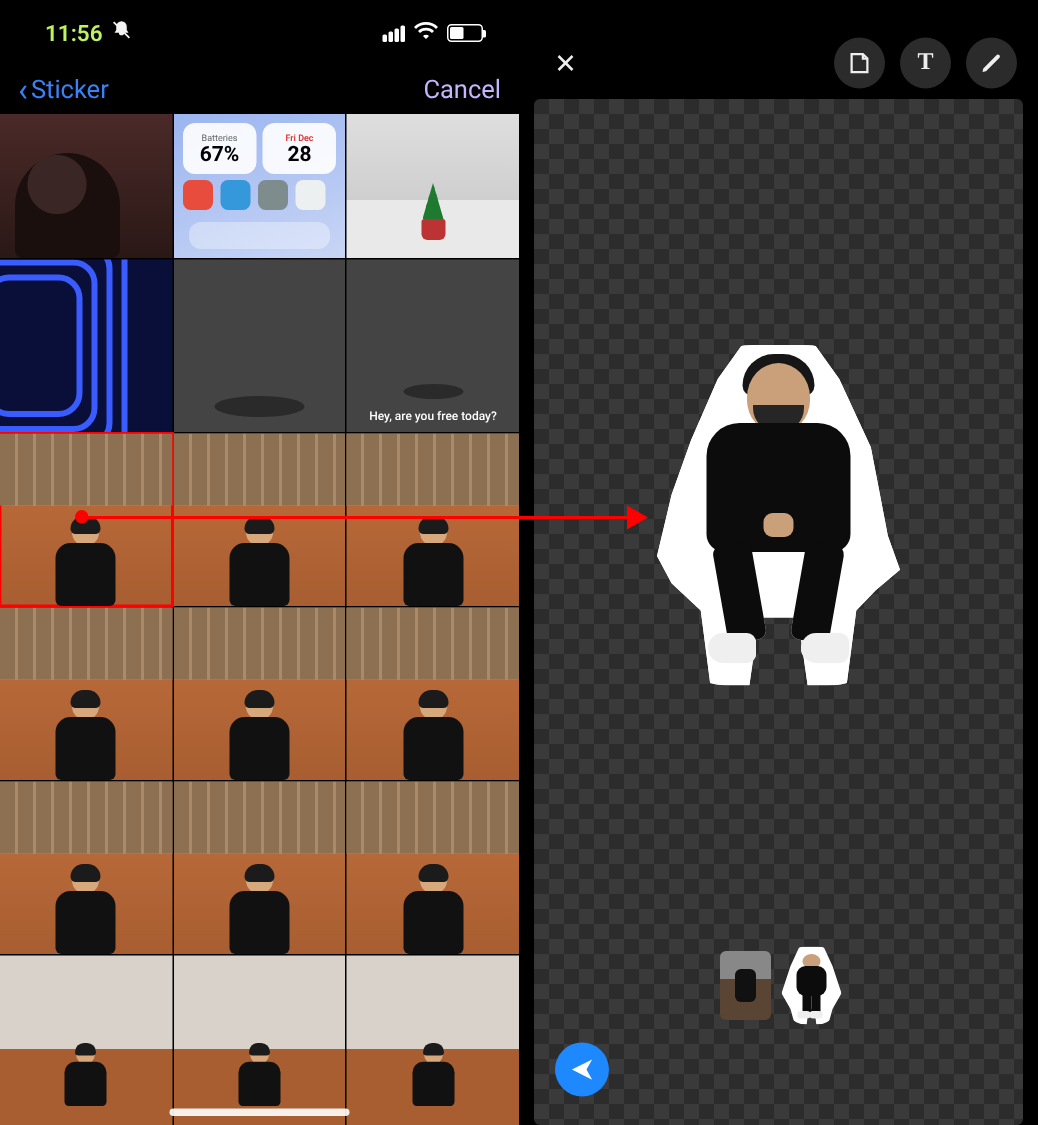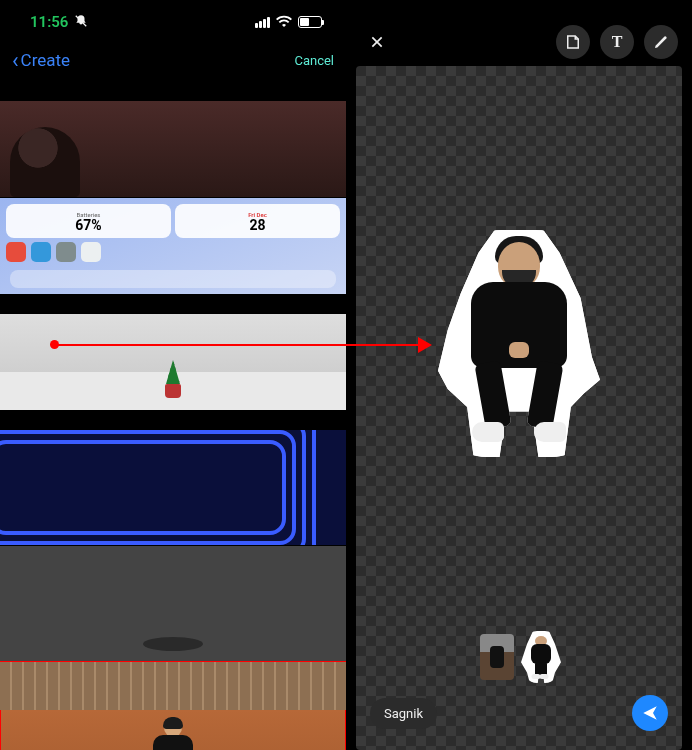"11:56" .status-bar { color: #22c55e -> #bef264 }
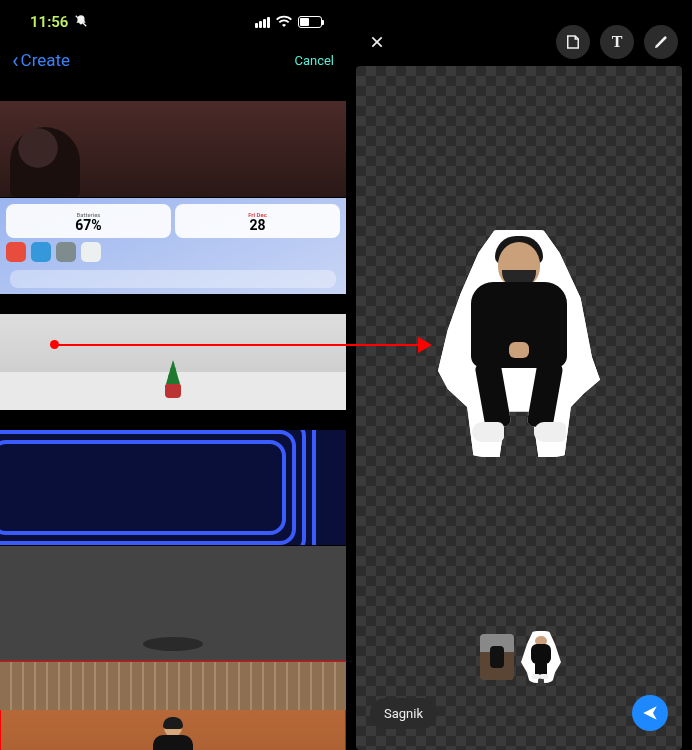"Create" span { text: Create -> Sticker }
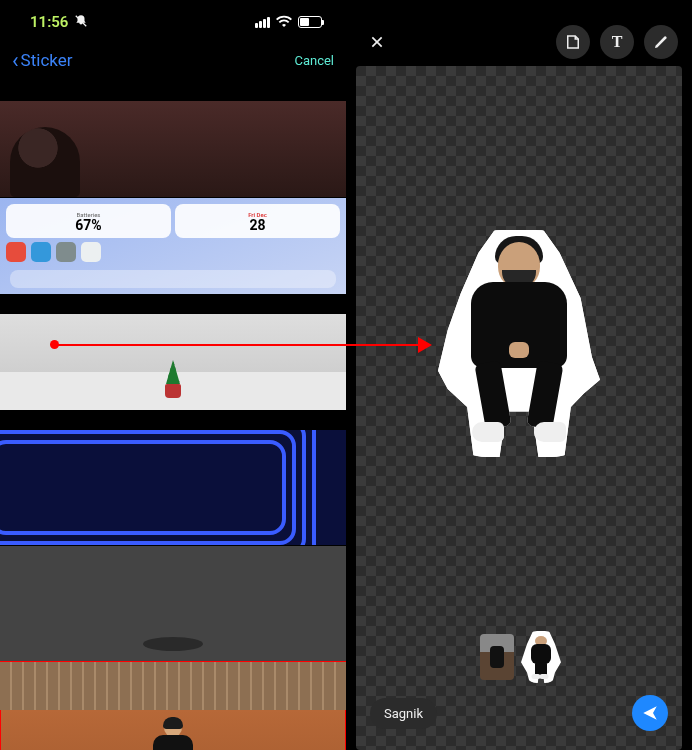"Cancel" .nav-right { color: #5eead4 -> #c4b5fd; font-size: 13px -> 17px }
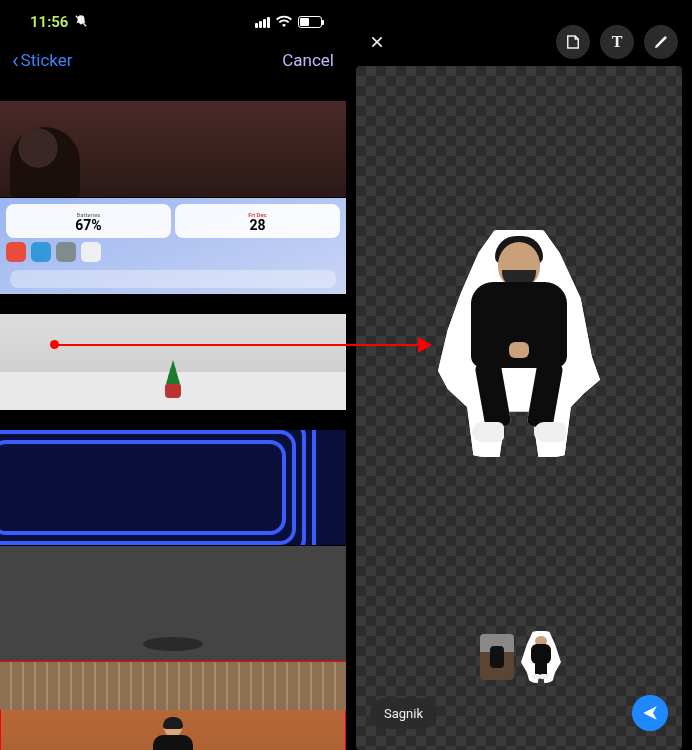"67%" .grid { grid-template-columns: repeat(1, 1fr) -> repeat(3, 1fr); margin-top: 25px -> none }
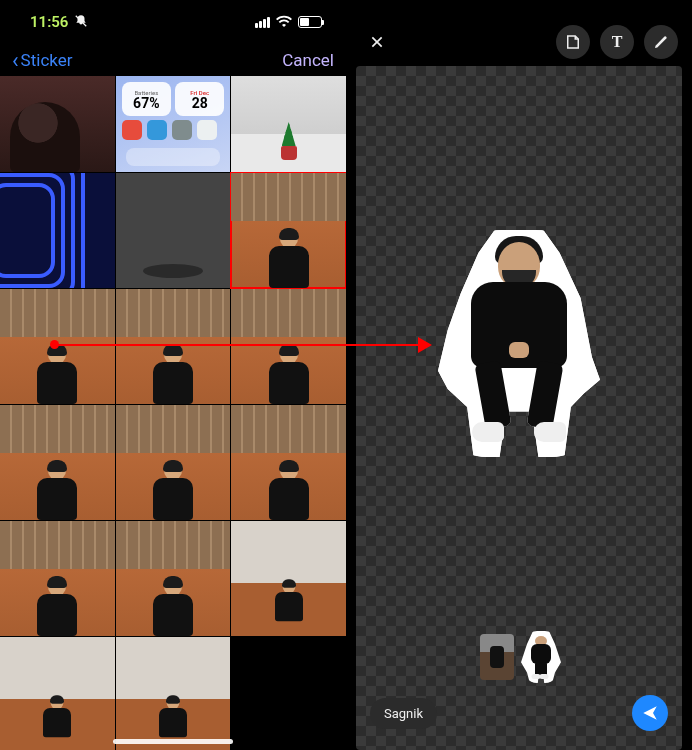"Hey, are you free today?" div.thumb { html: none -> <div> <div></div> <div>Hey, are you free today?</div> </div> }
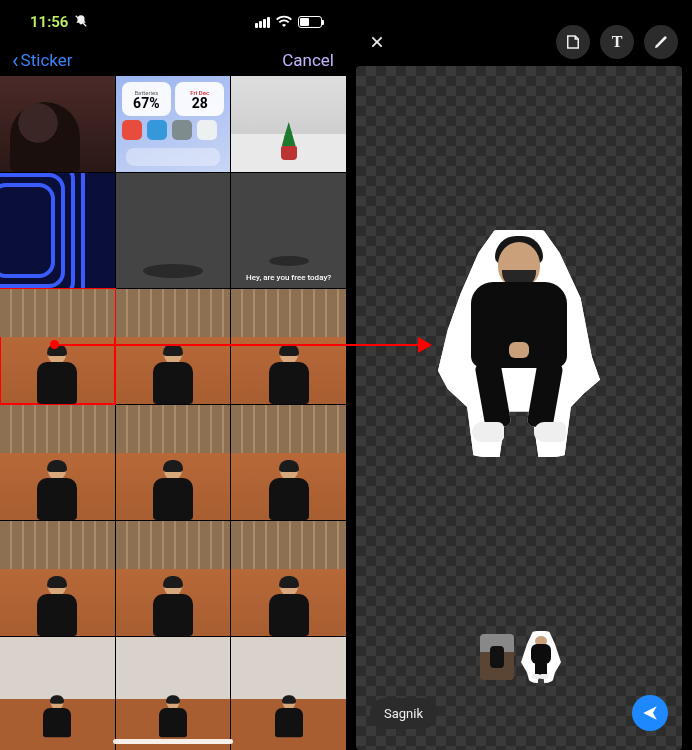"Sagnik" div.chip { html: <div>Sagnik</div> -> none }
